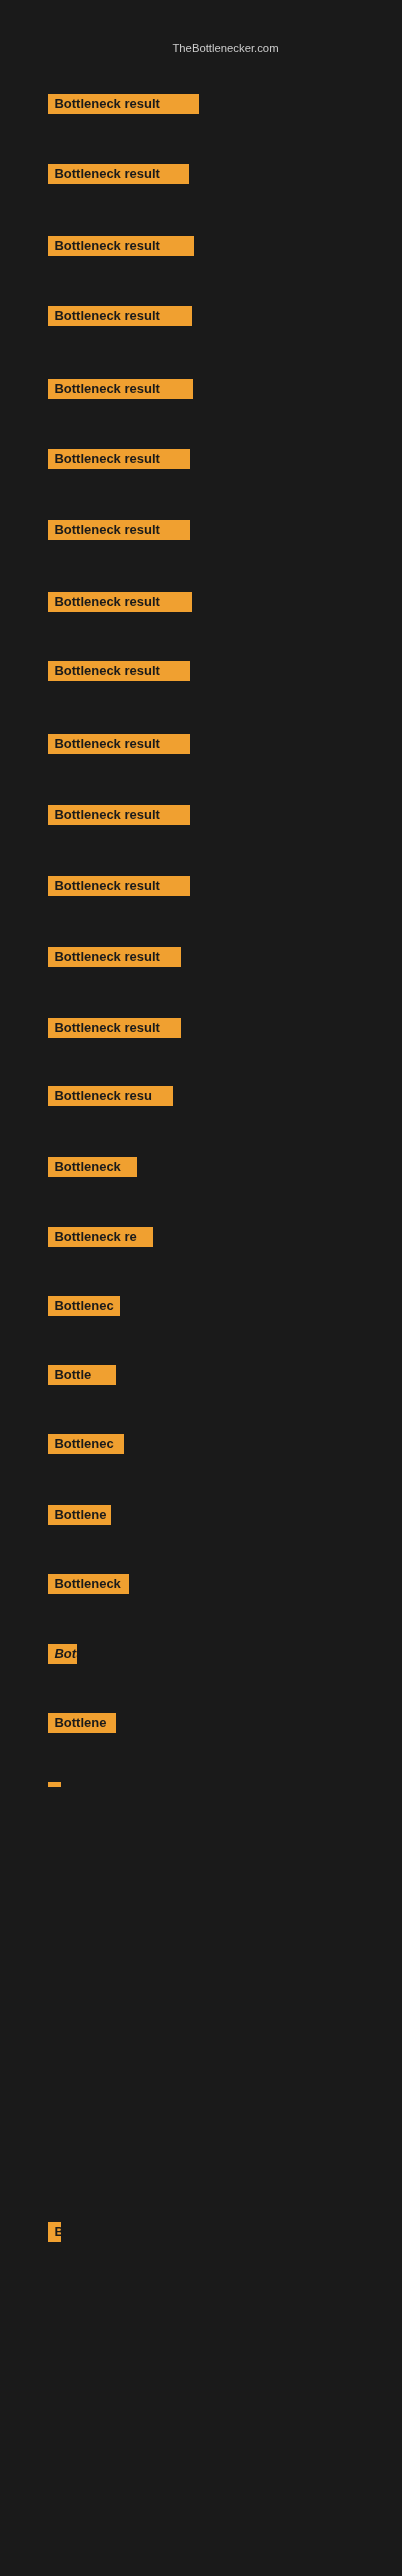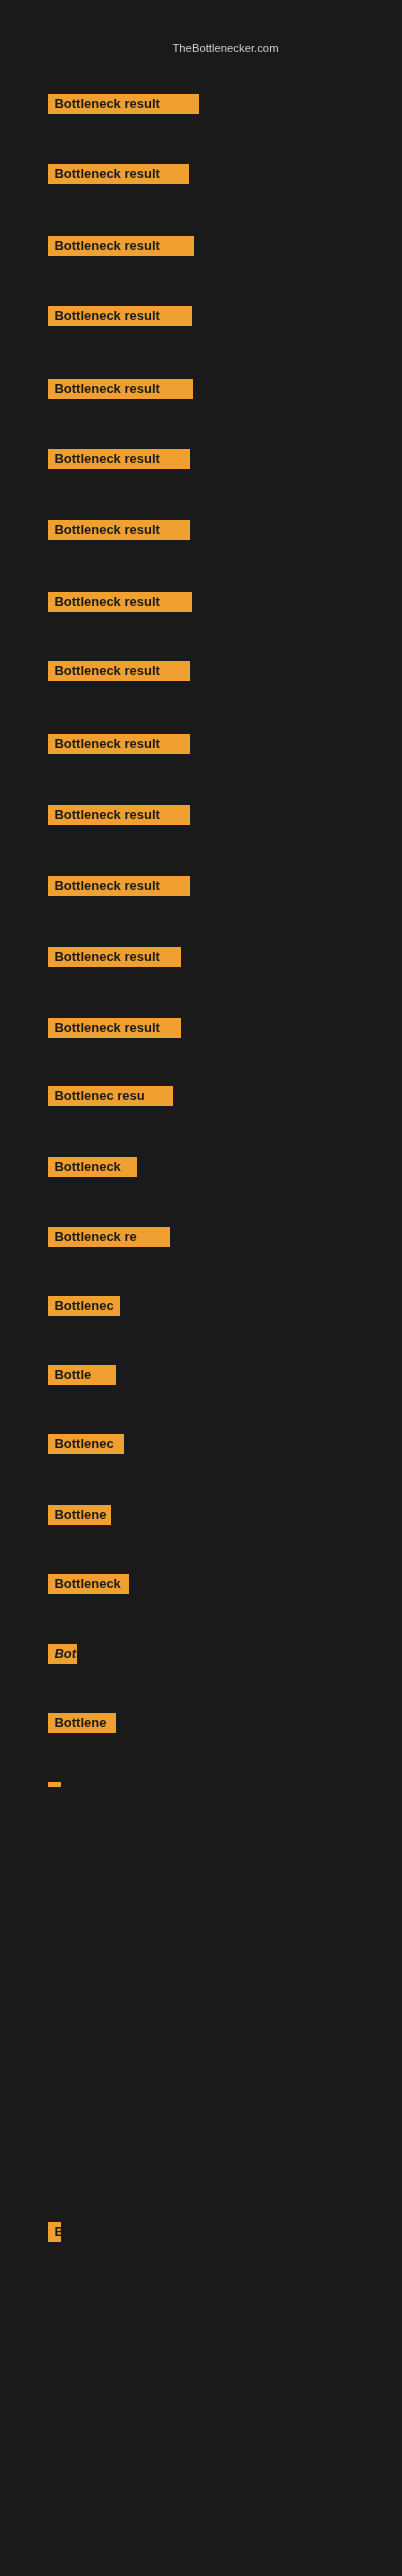"Bottlenec resu" span.bottleneck-label { text: Bottlenec -> Bottleneck }
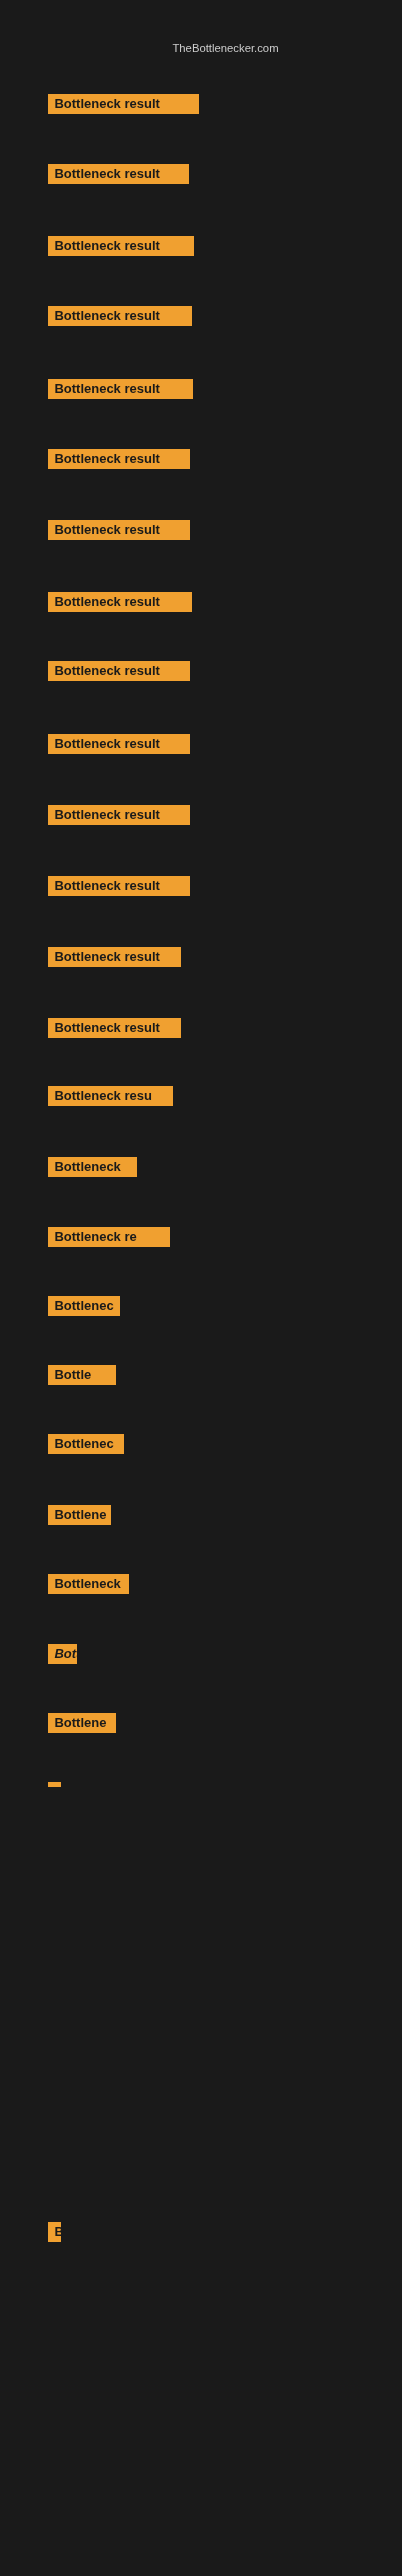"Bottleneck re" span.bottleneck-label { width: 122px -> 105px }
